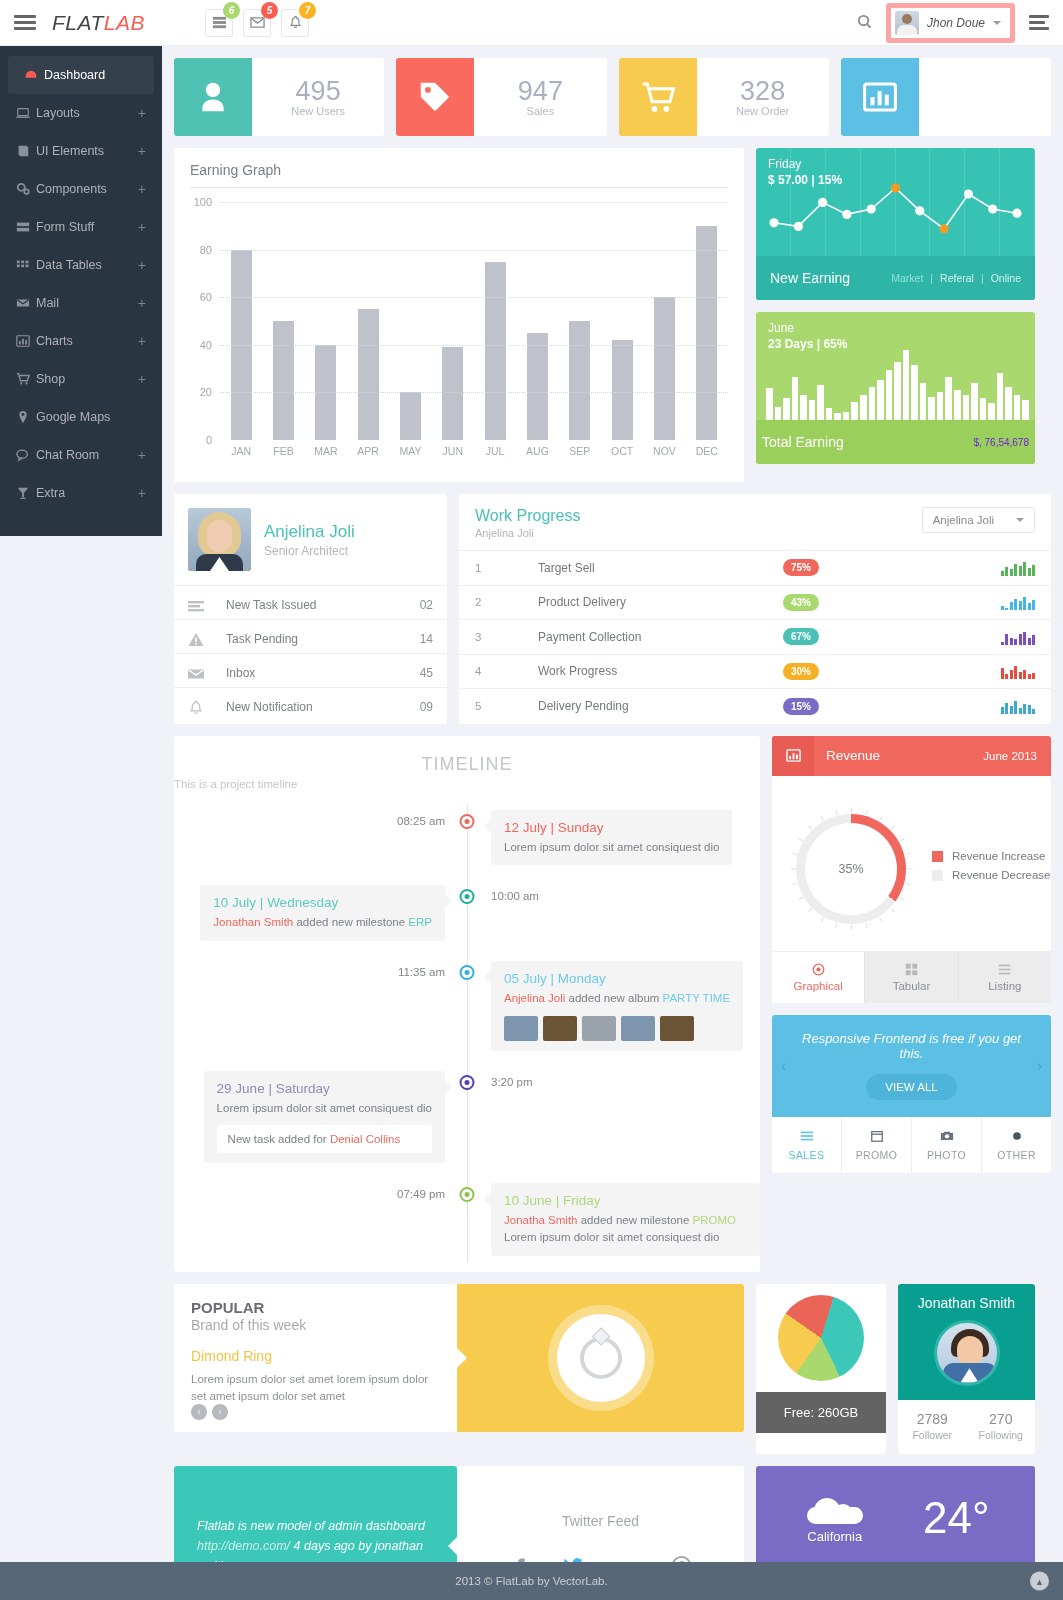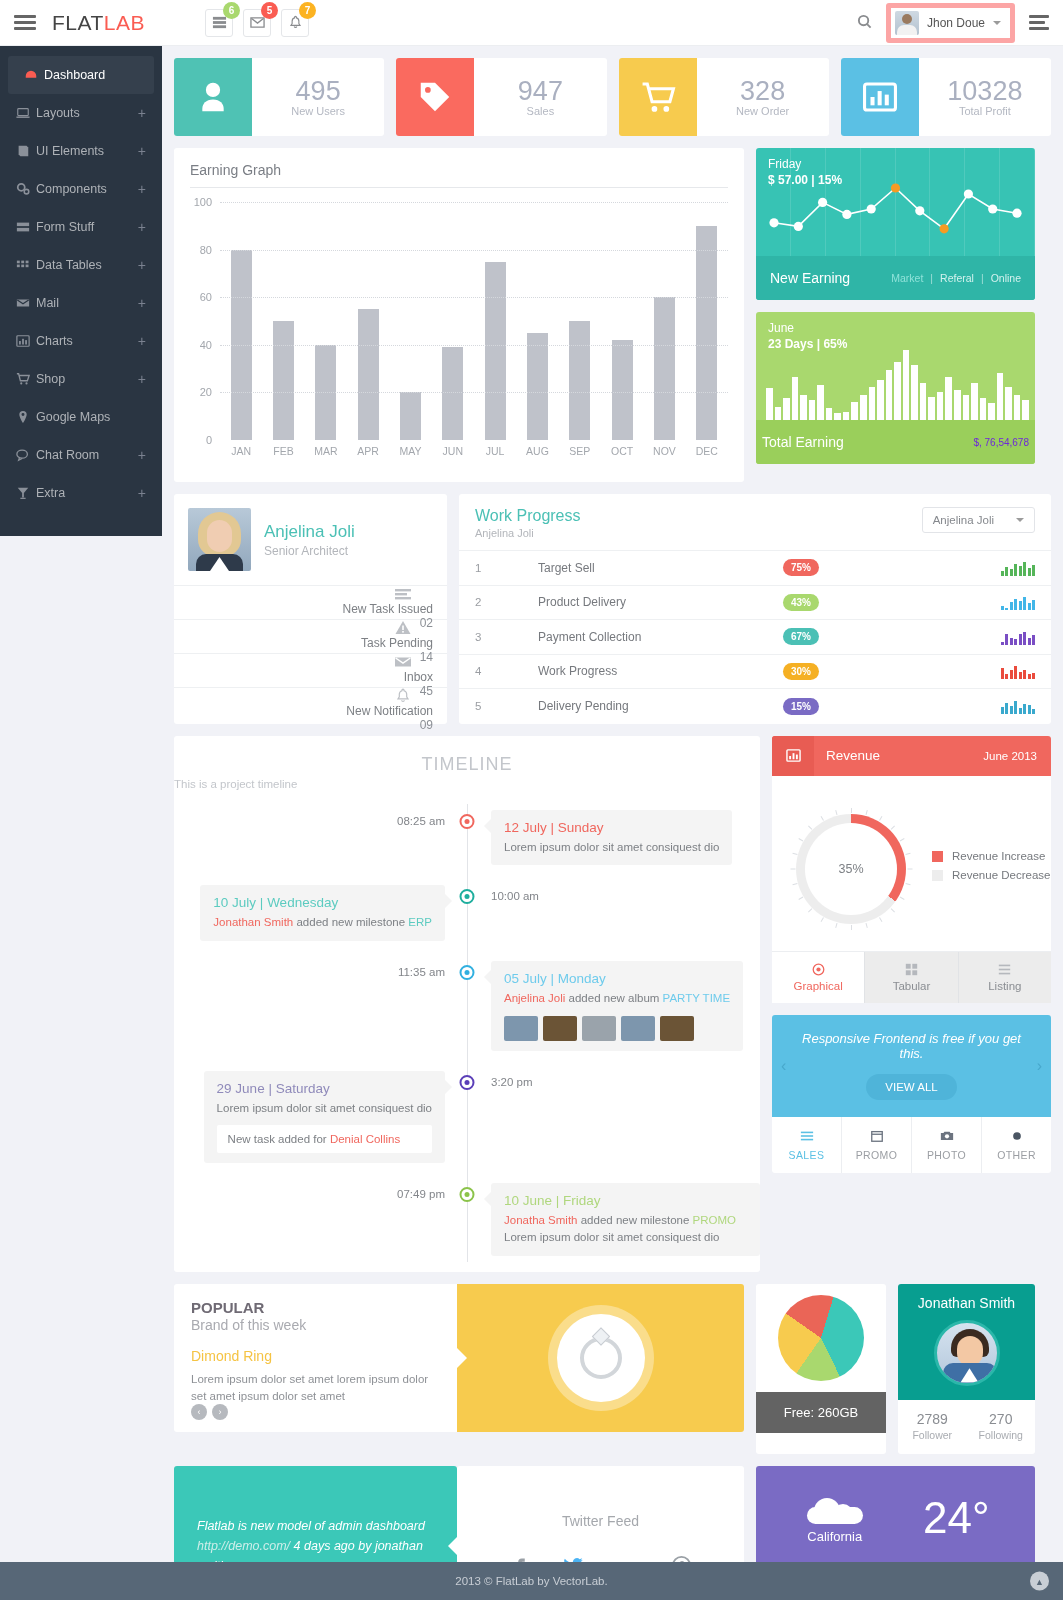"FLATLAB" .header { font-style: none -> italic }
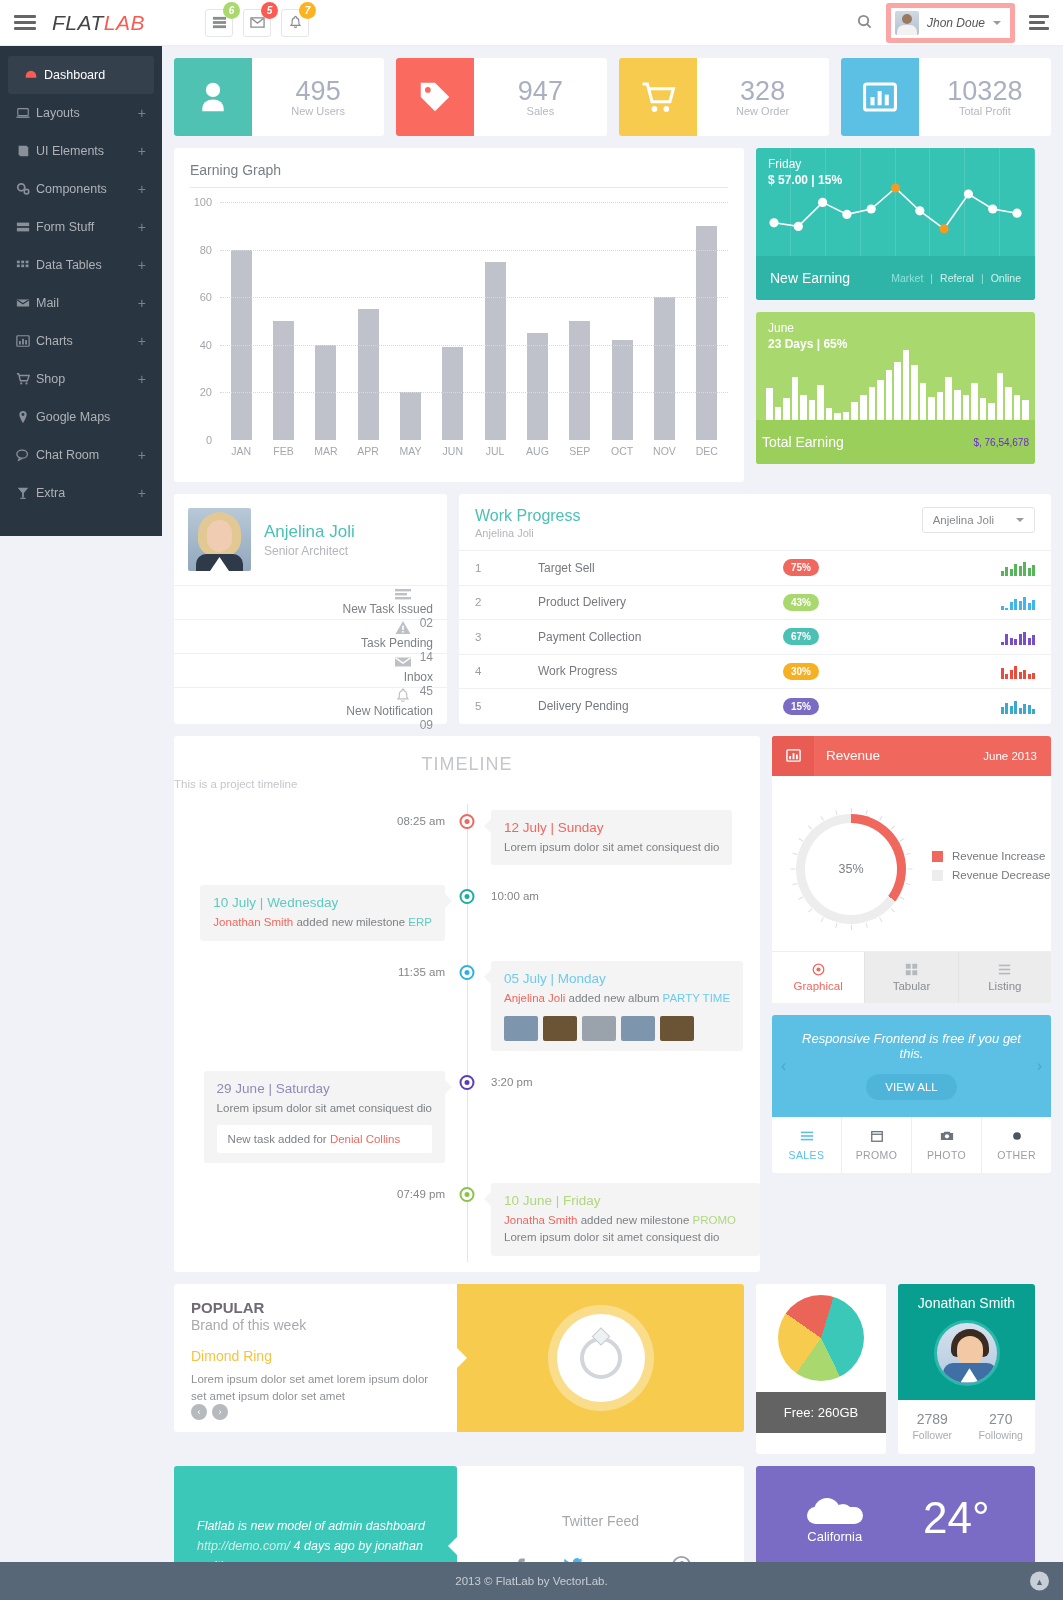"10328" div.stat-body { html: <div> <div>10328</div> <div>Total Profit</div> </div> -> none }
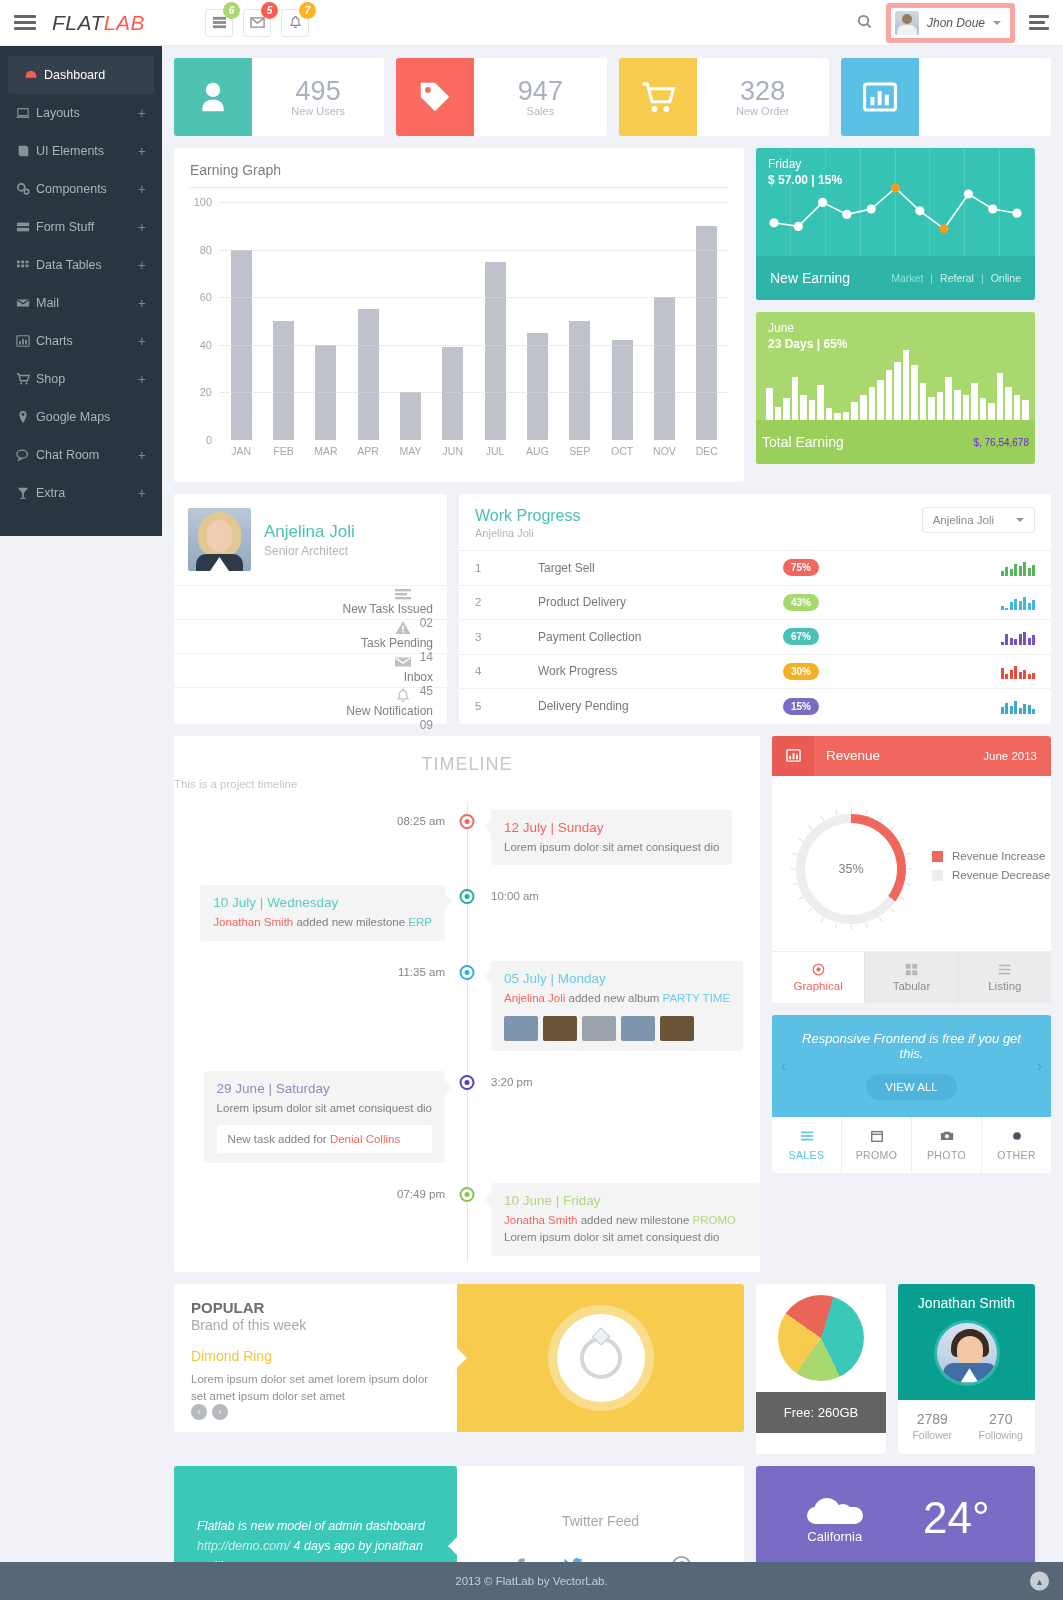"New Task Issued" .prof-row { align-items: flex-end -> flex-start; flex-direction: column -> none; padding: 0 14px -> 12px 14px }
